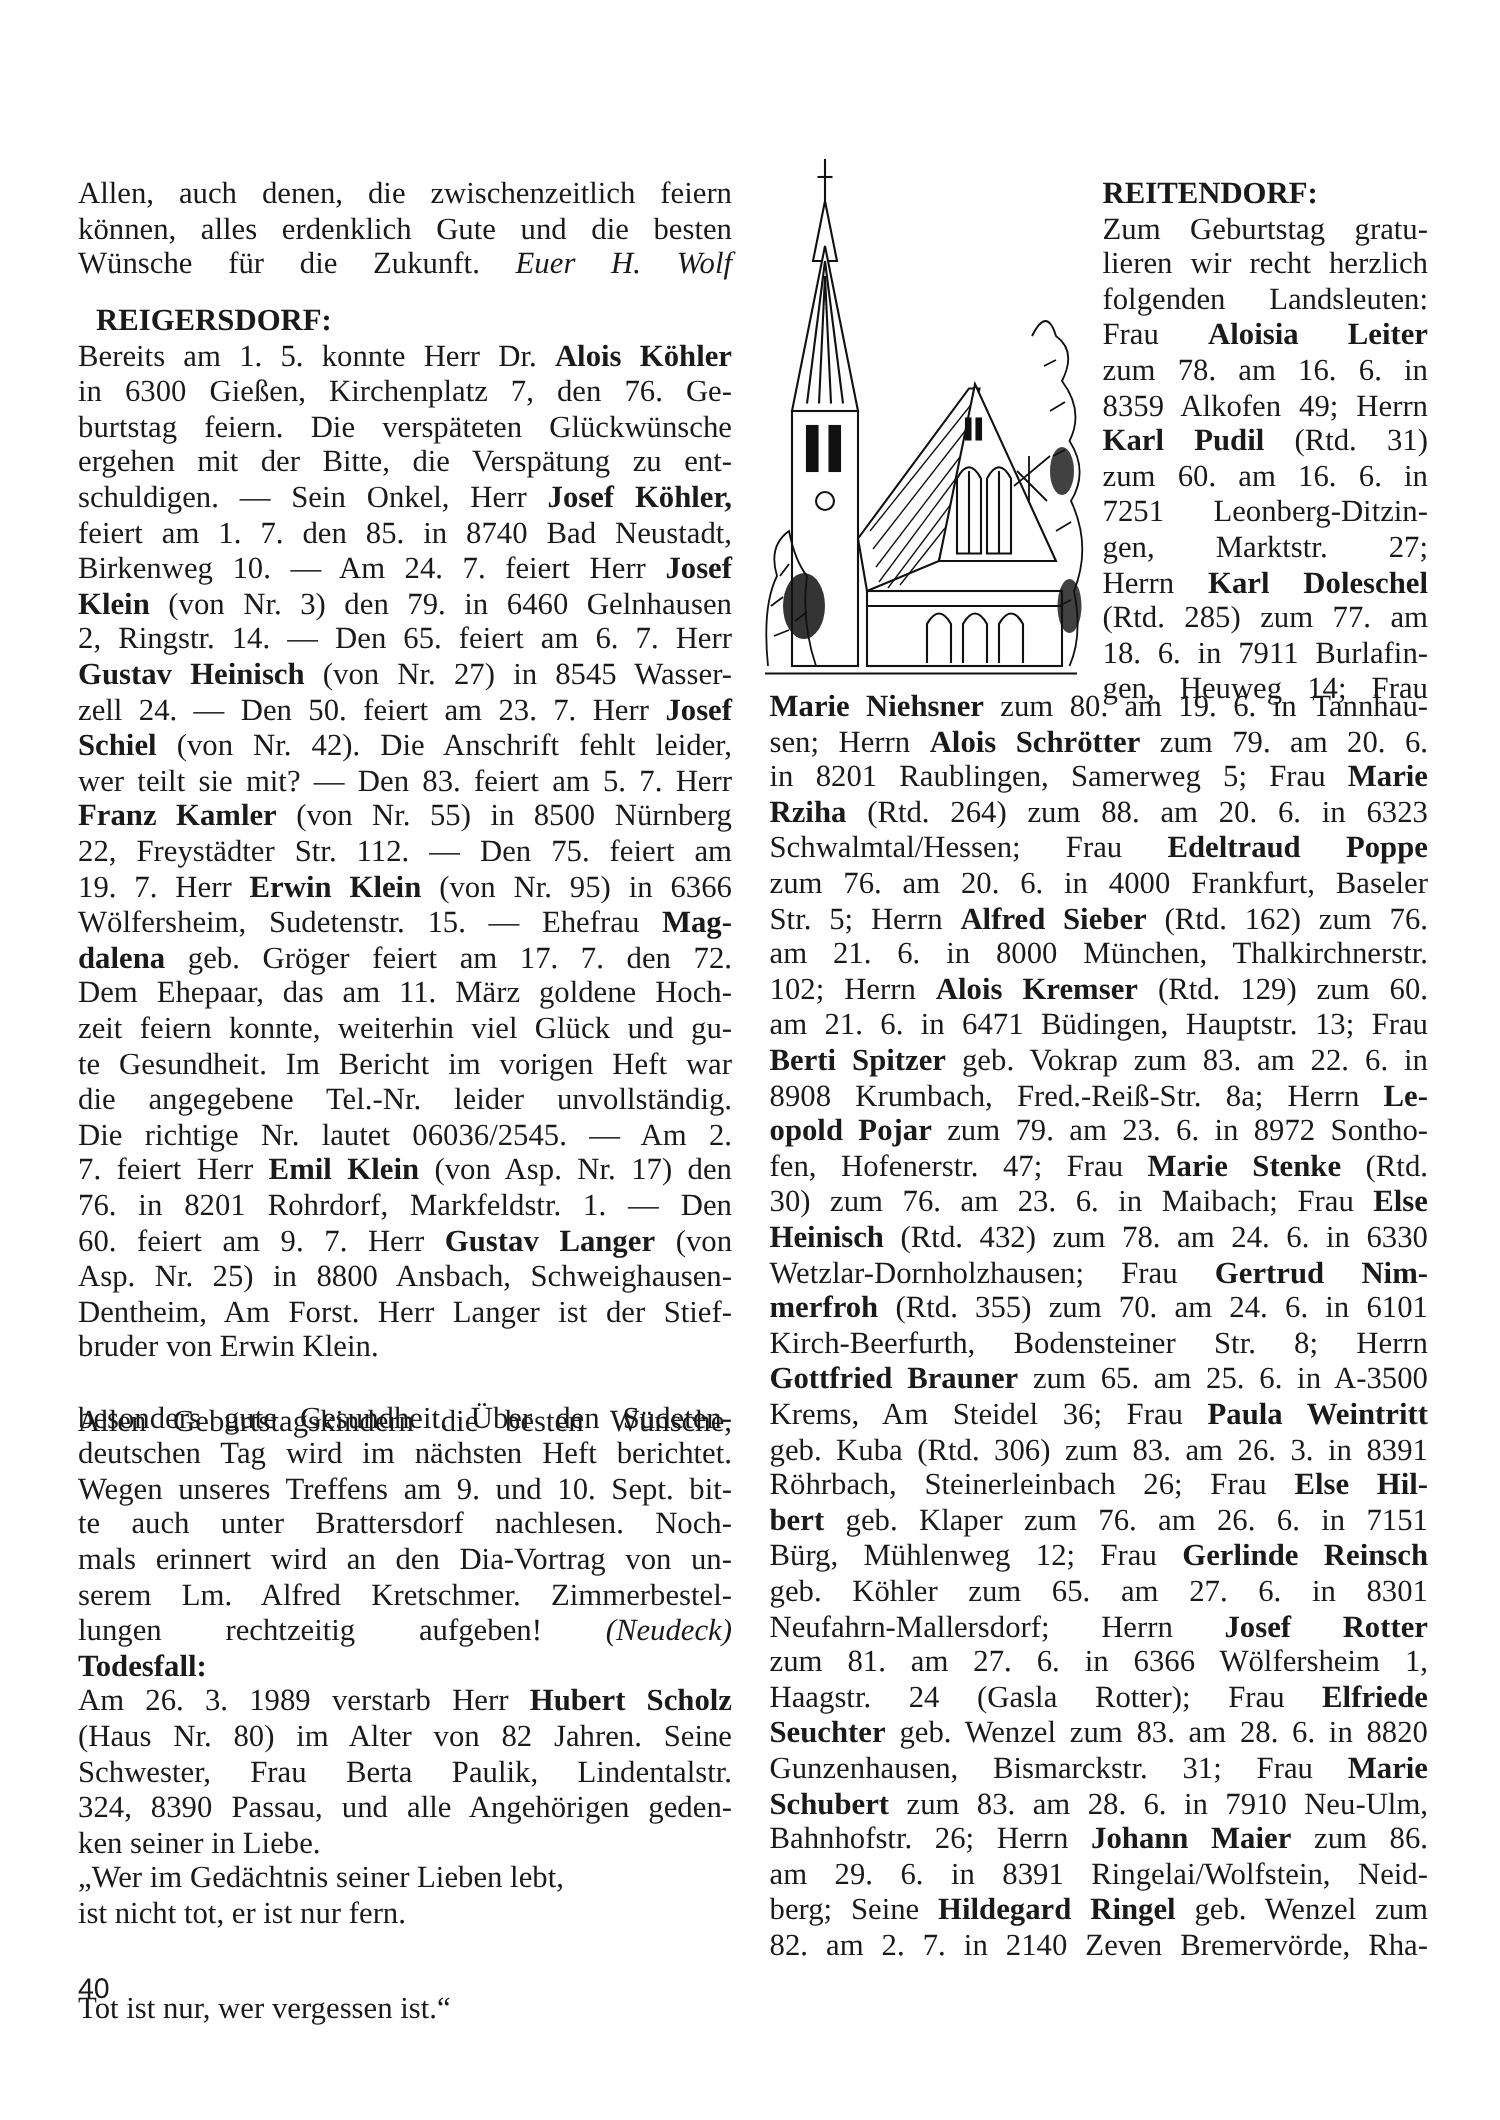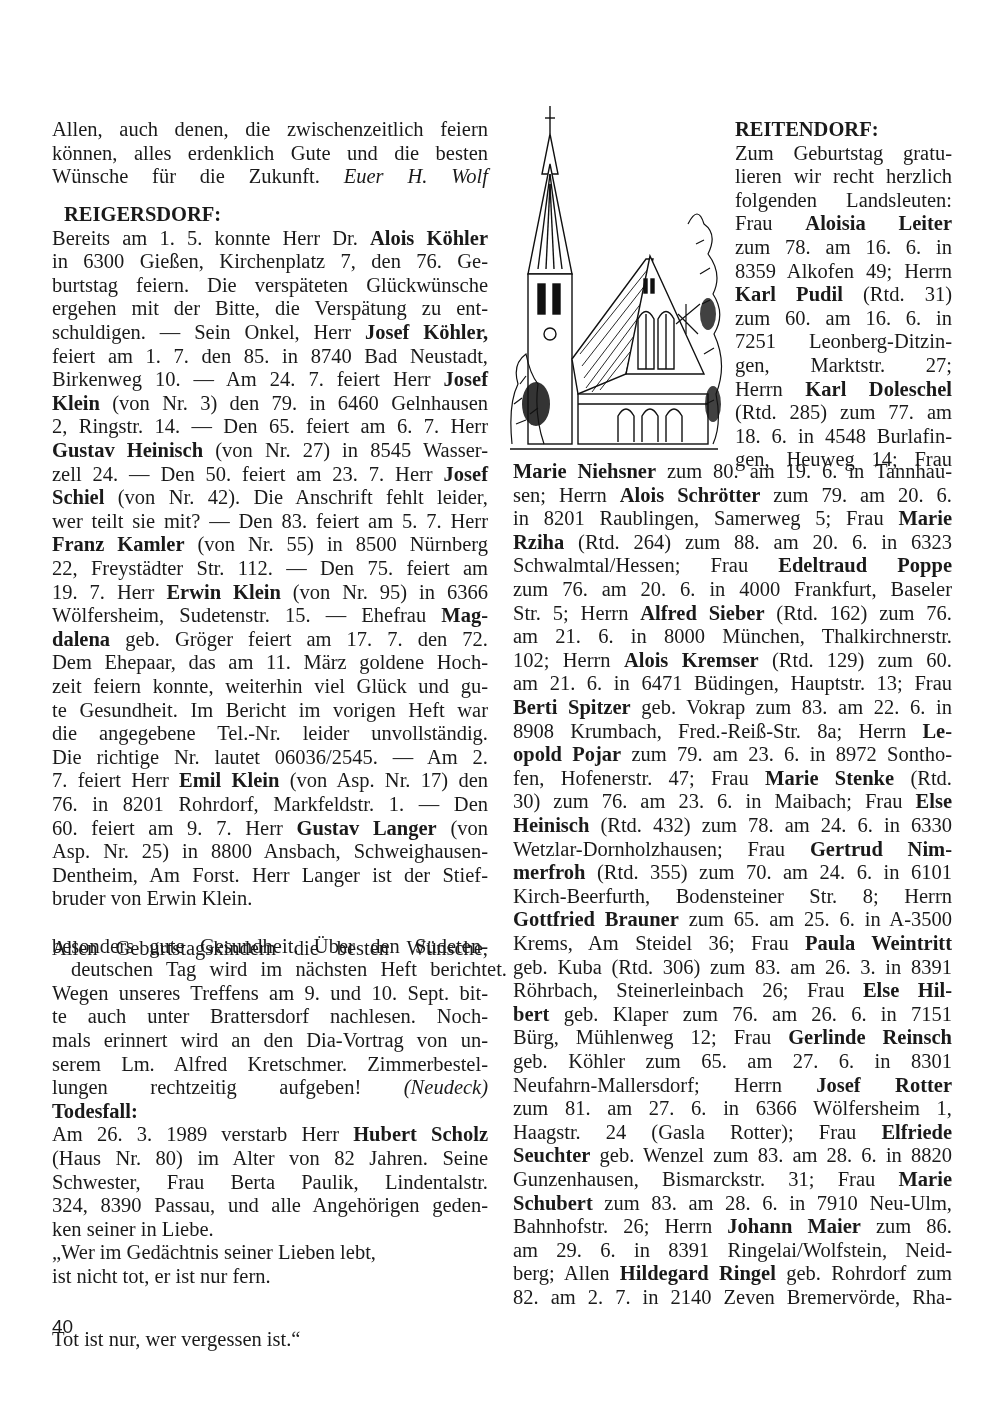"18. 6. in 4548 Burlafin-" span { text: 4548 -> 7911 }
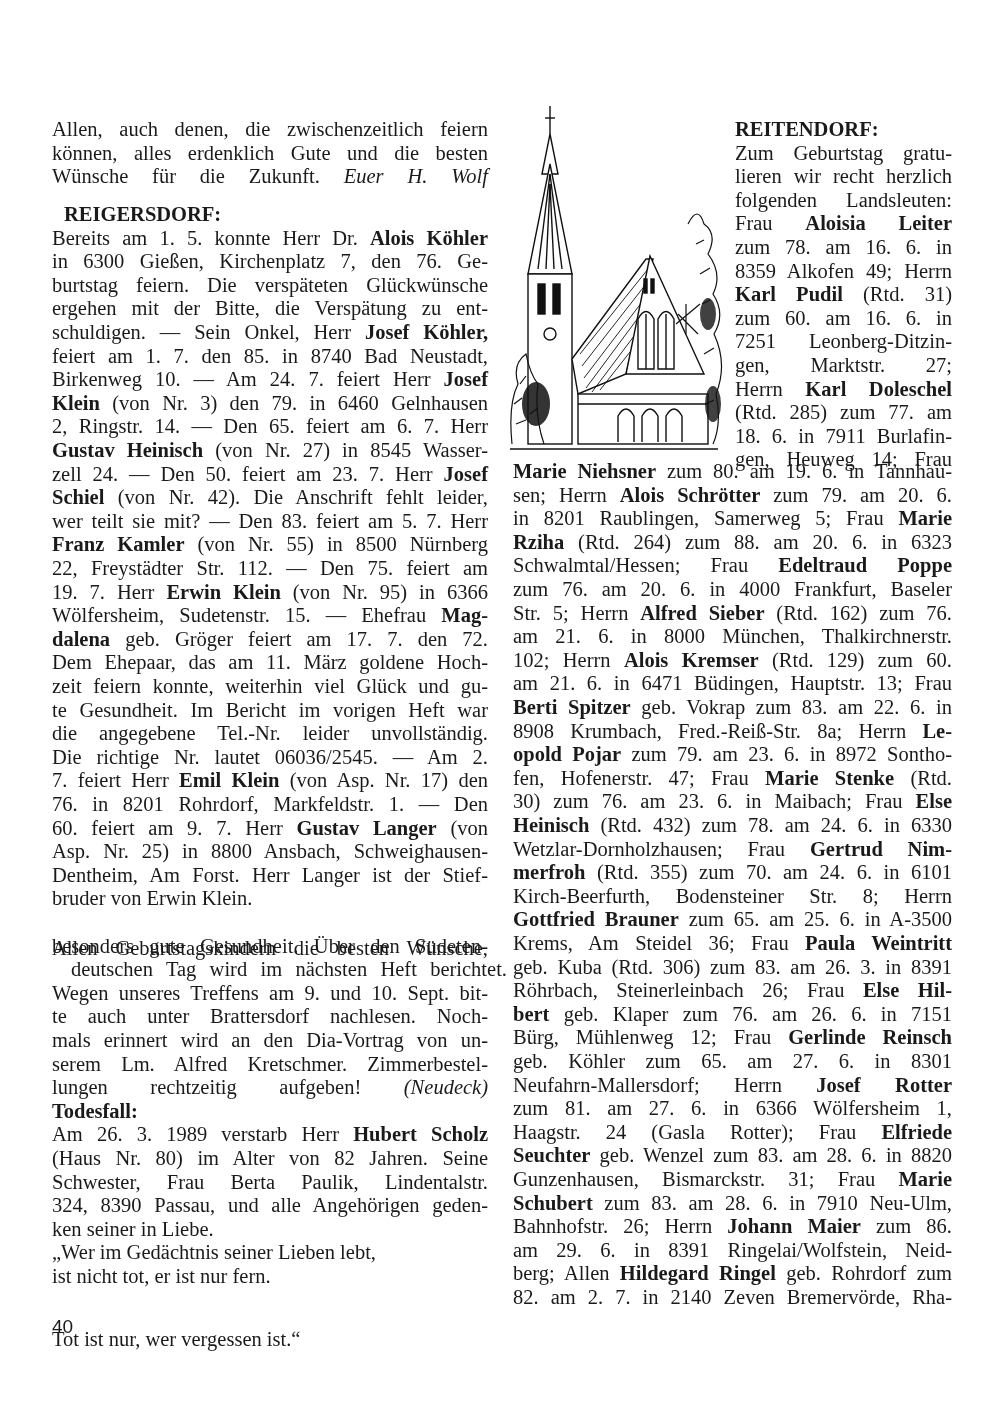"deutschen Tag wird im nächsten" div.line { margin-left: 19px -> none }
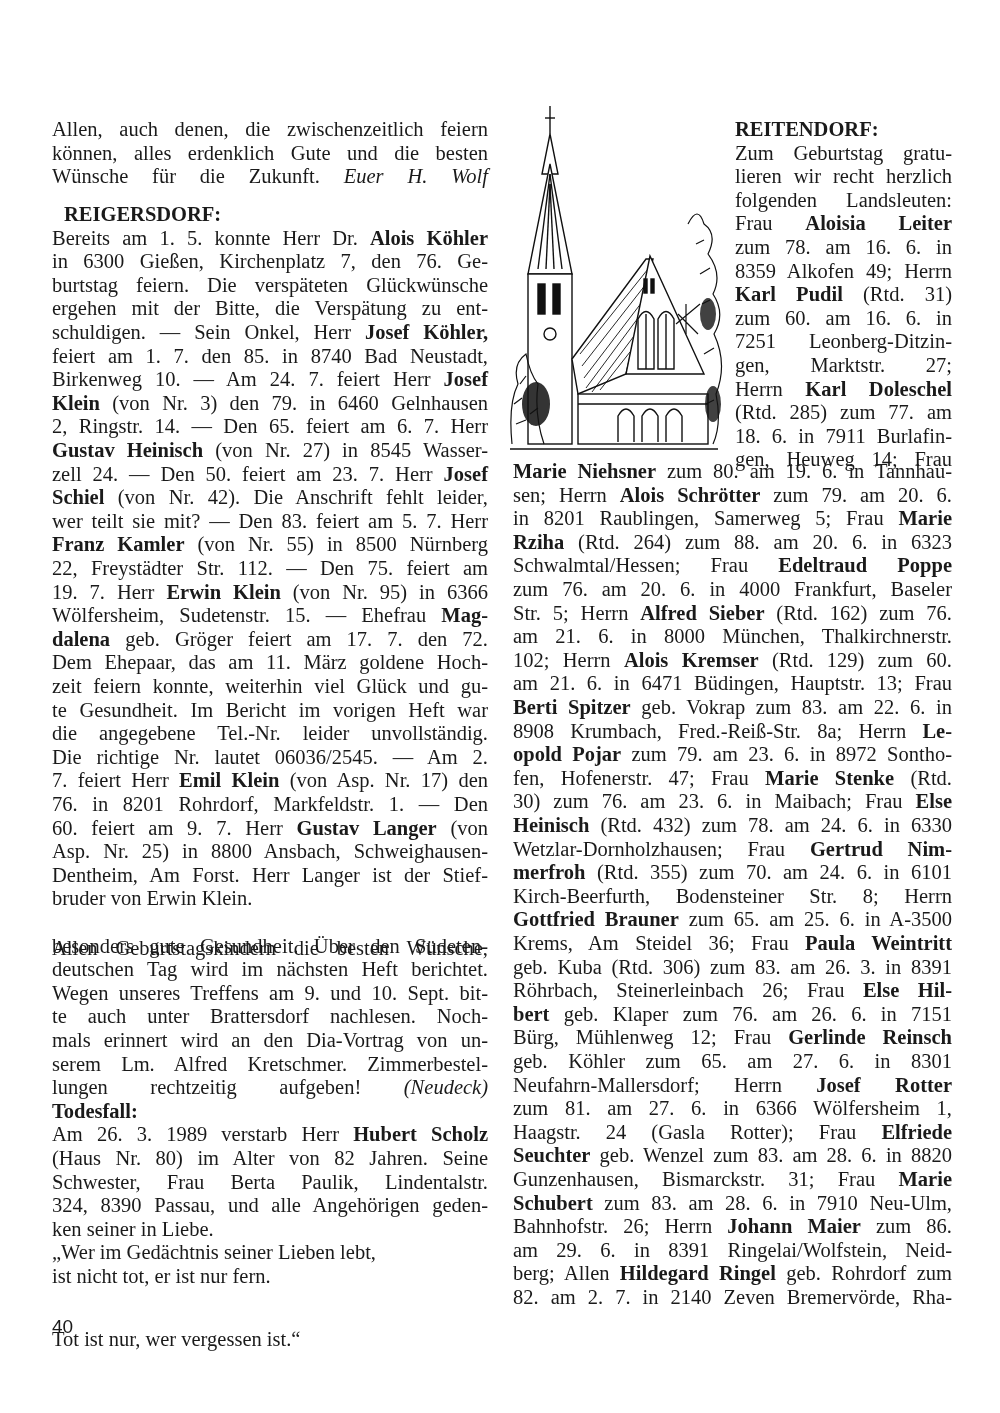"berg; Allen" span { text: Allen -> Seine }
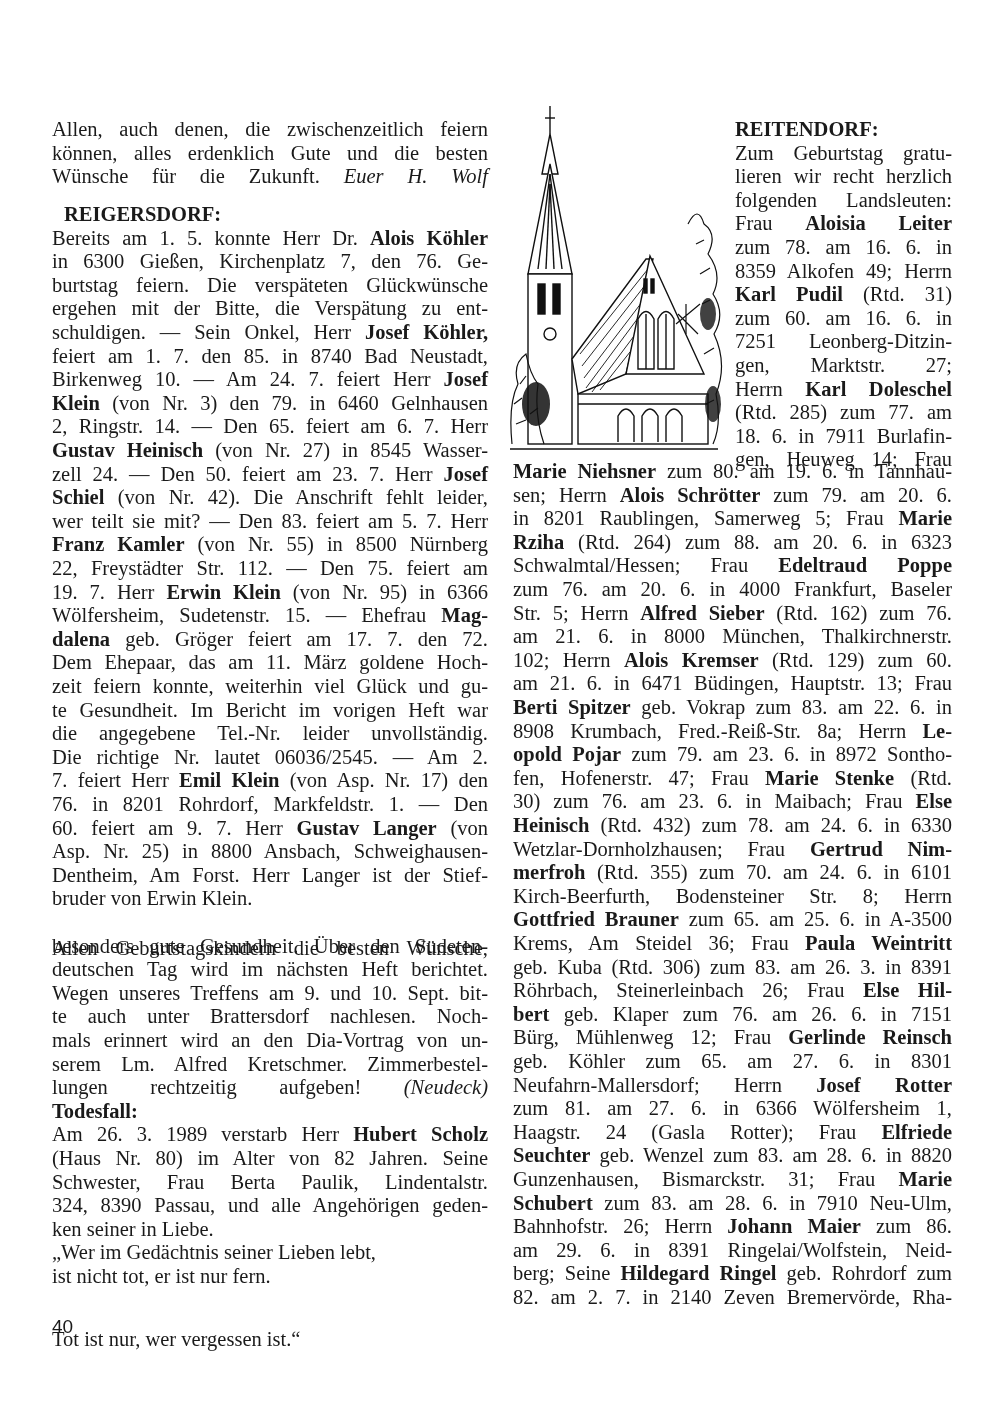"geb. Rohrdorf zum" span { text: Rohrdorf -> Wenzel }
